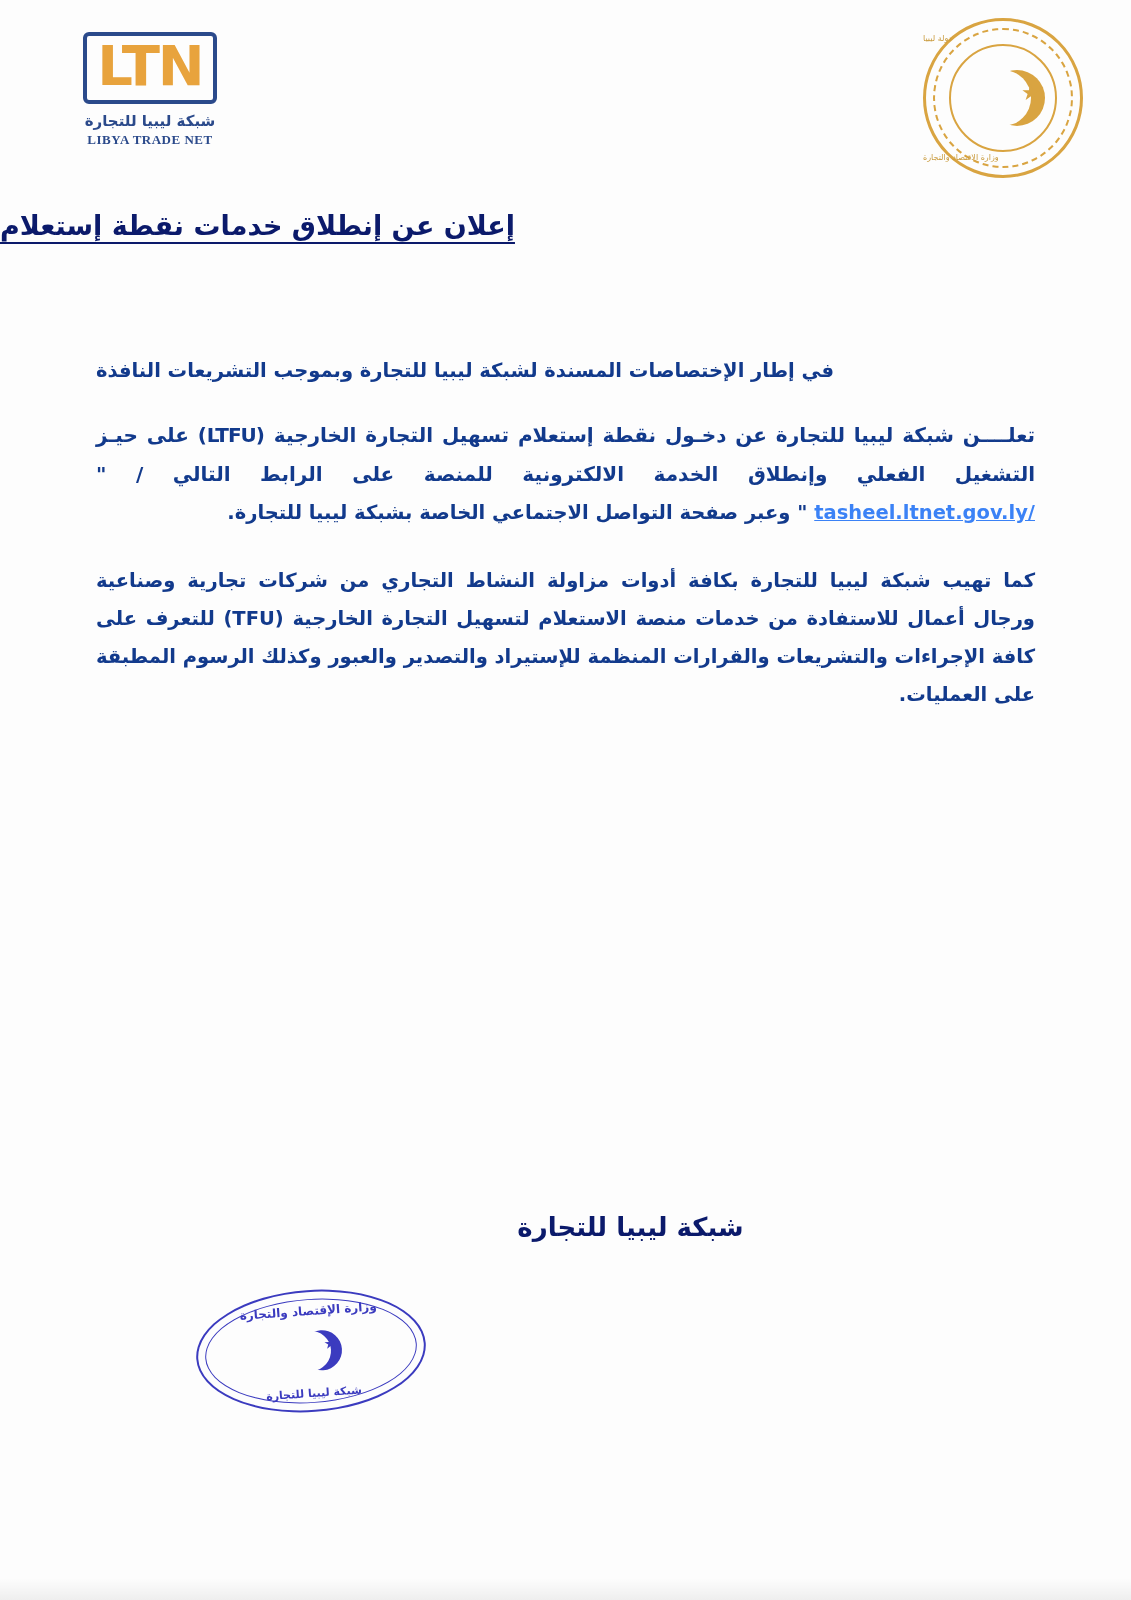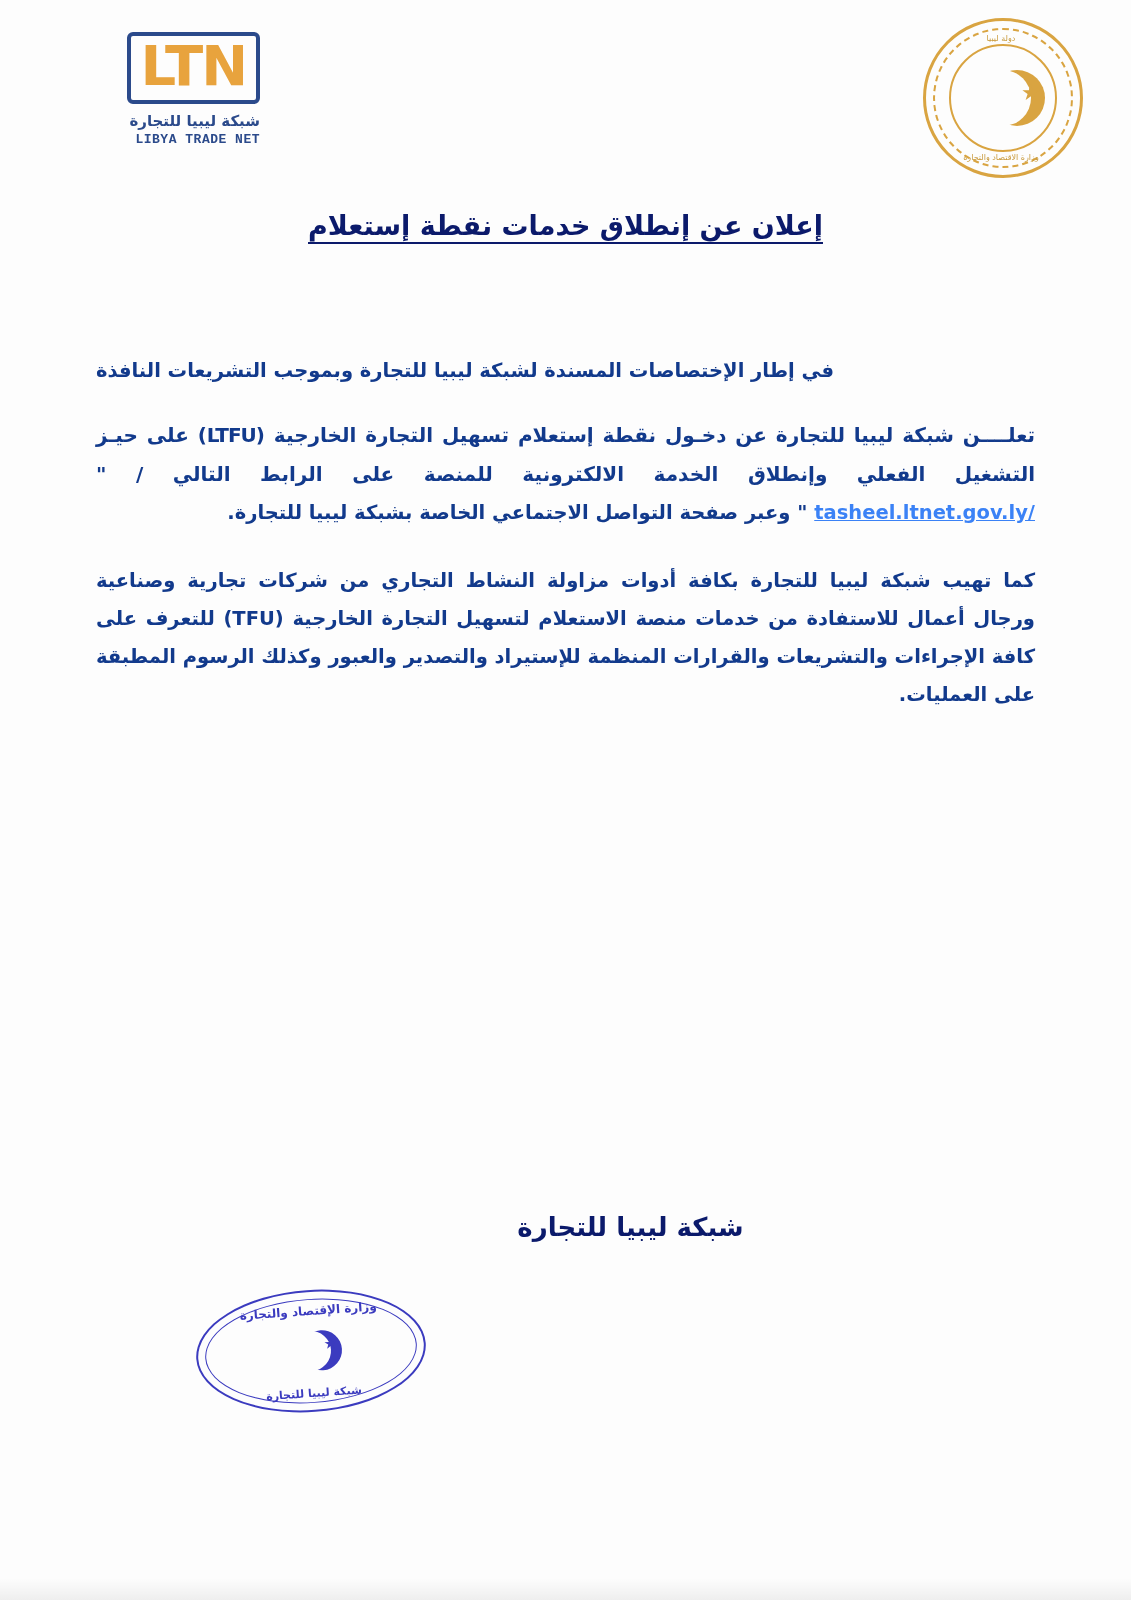"LTN" .ltn-logo { text-align: right -> center }
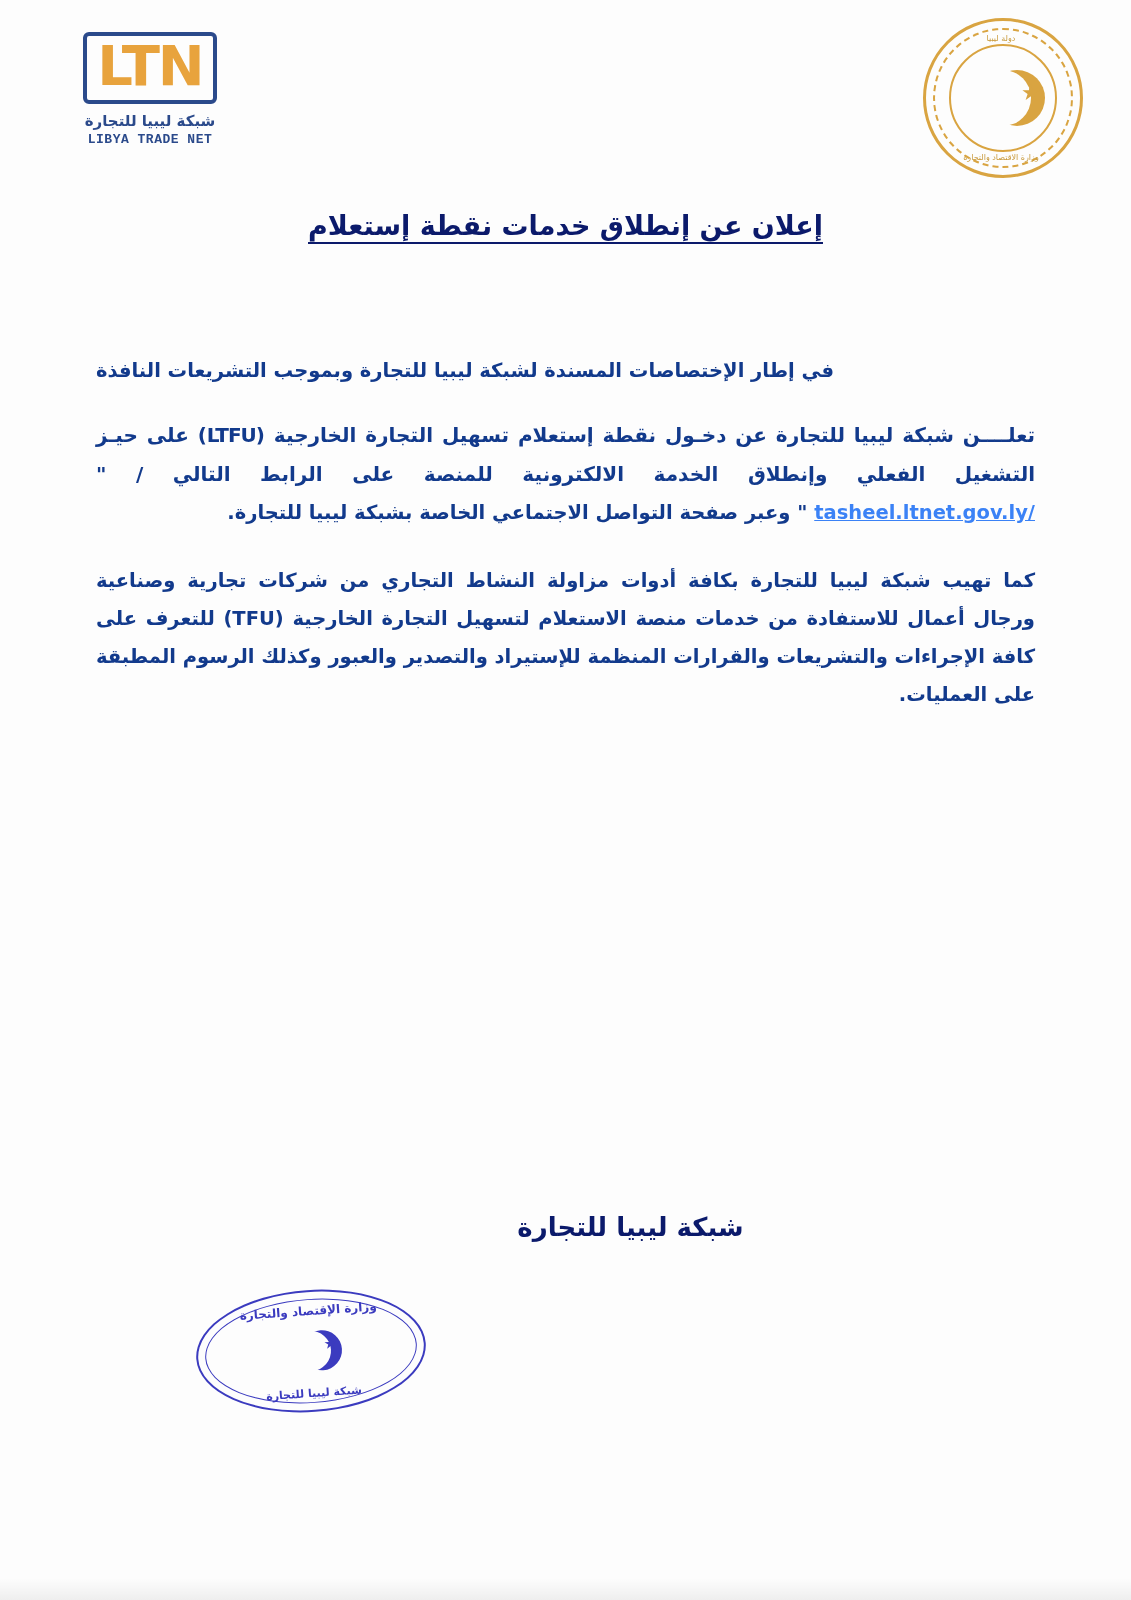"دولة ليبيا" .gov-seal .seal-text-top, .gov-seal .seal-text-bottom { text-align: center -> left }
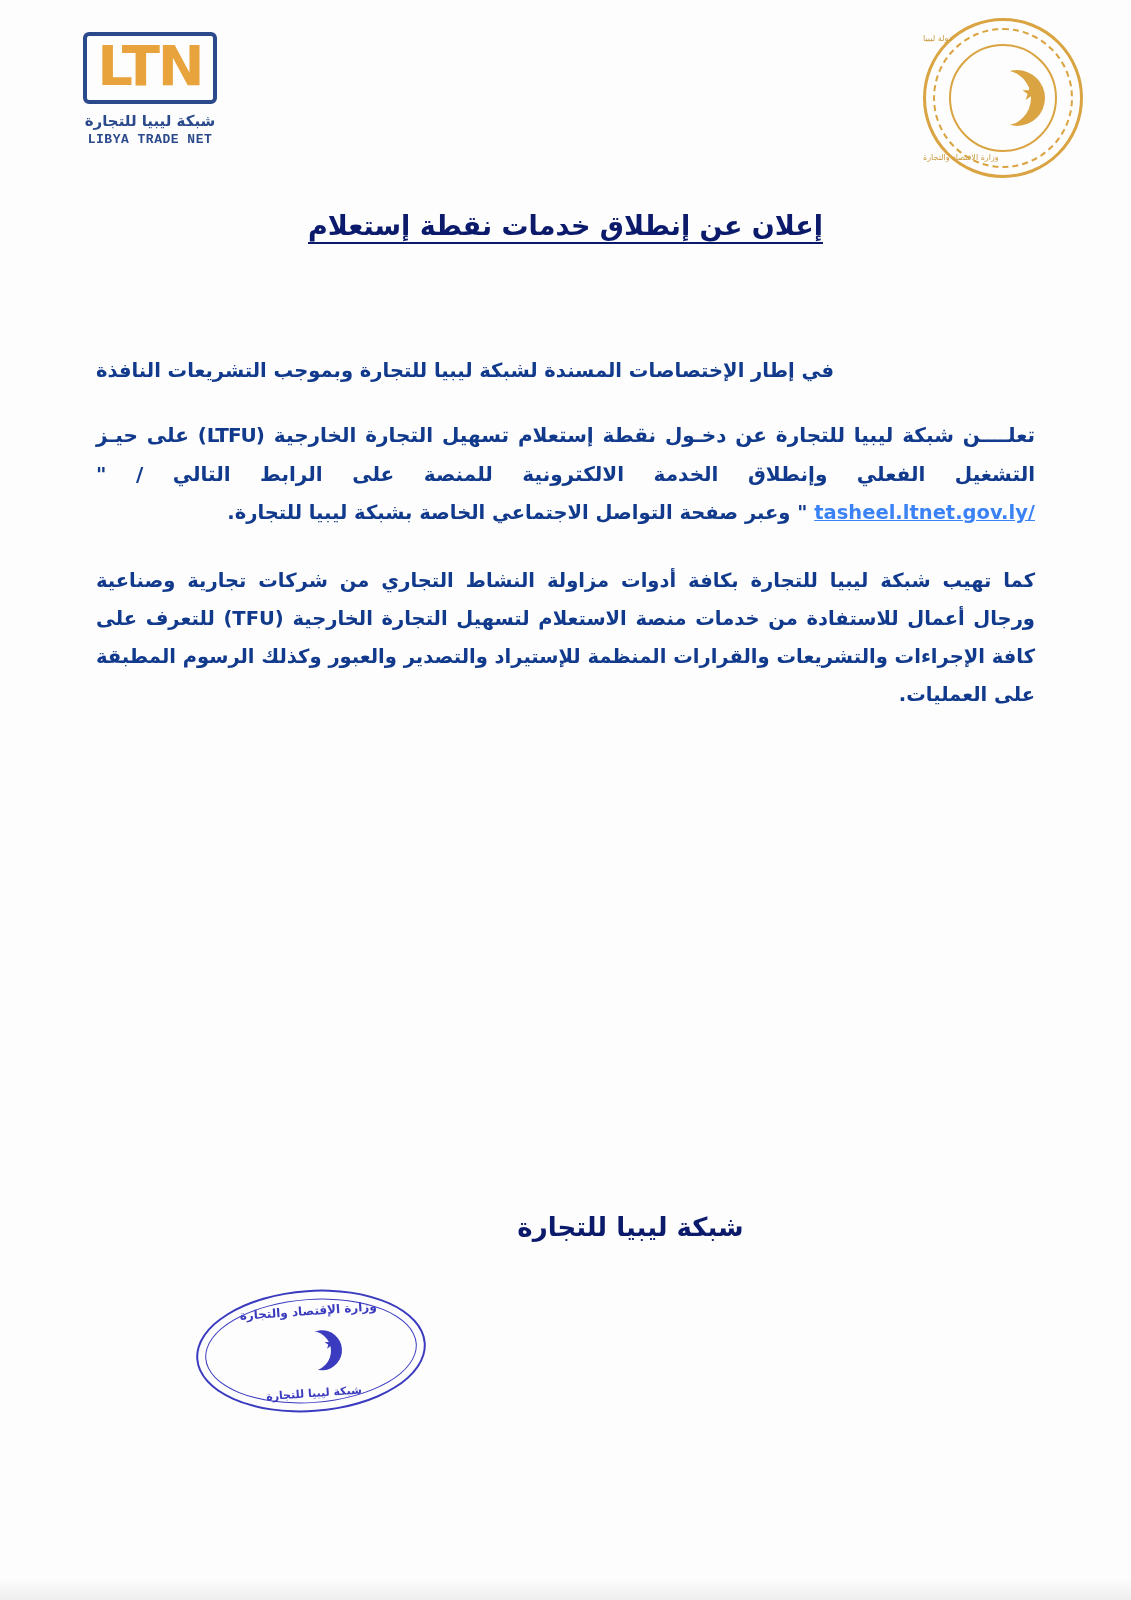"LIBYA TRADE NET" .ltn-sub-en { font-family: Liberation Mono, monospace -> Liberation Serif, serif }
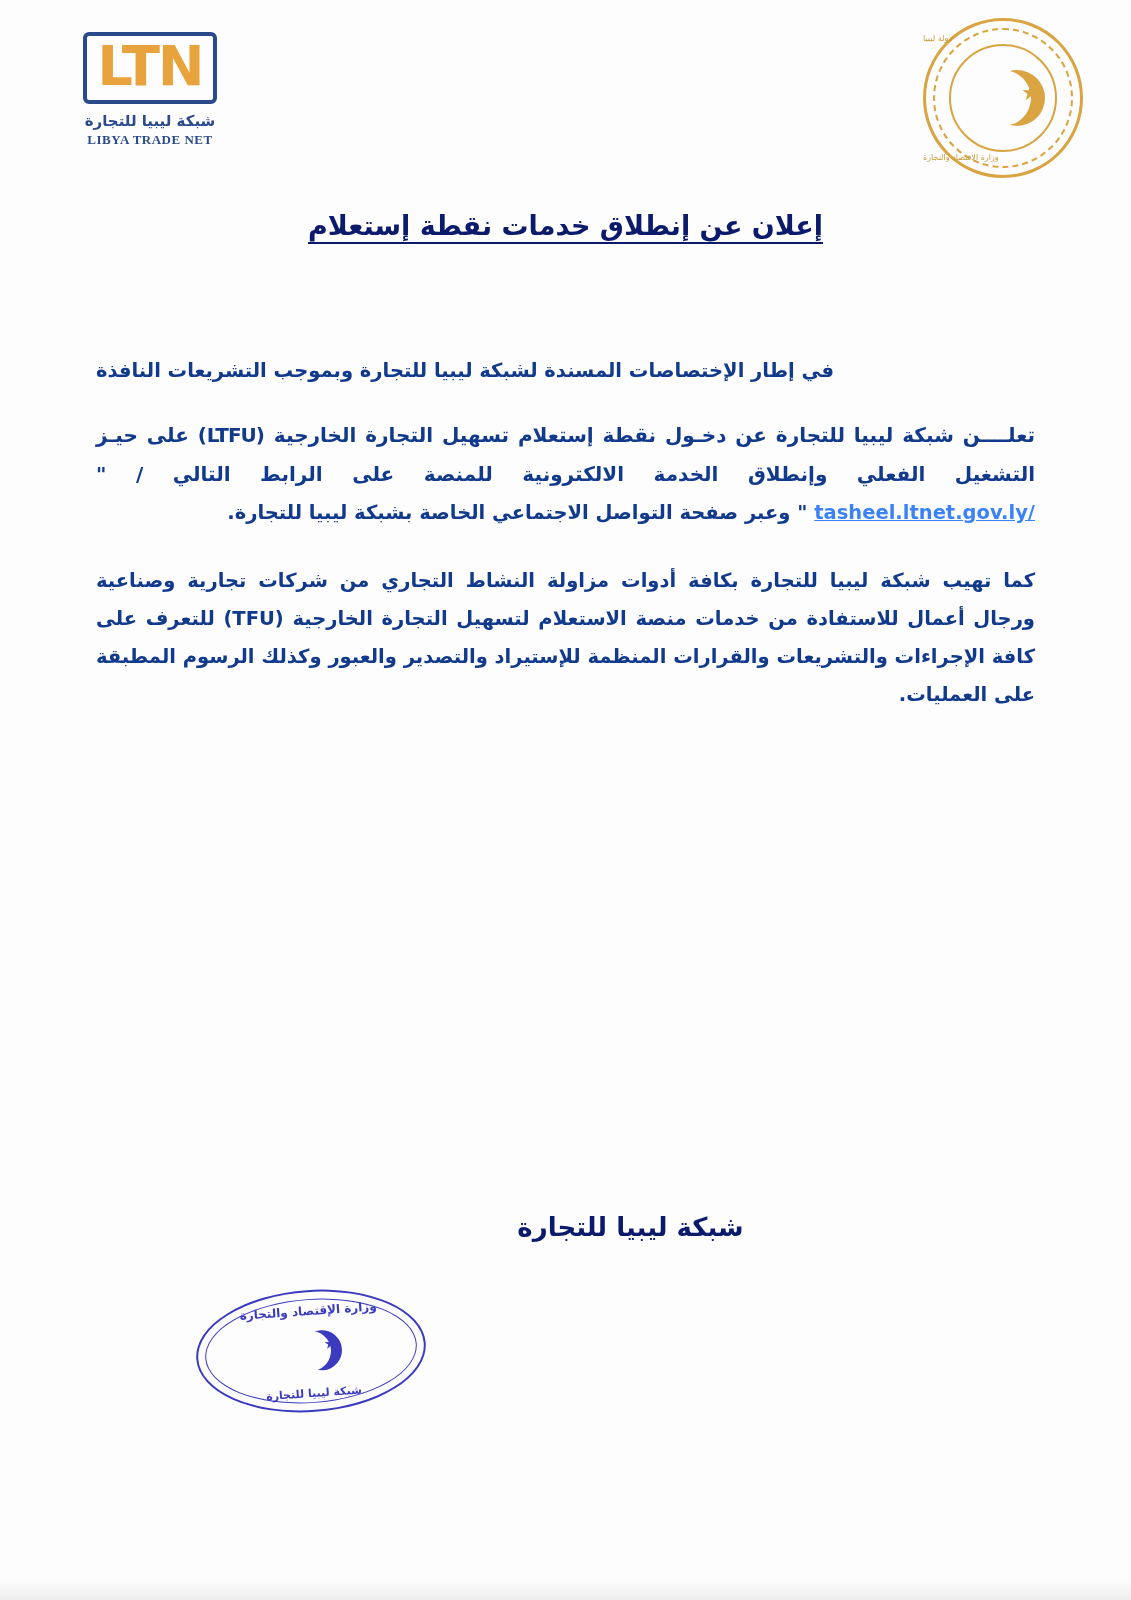"إعلان عن إنطلاق خدمات نقطة" .title-block { text-align: center -> left }
